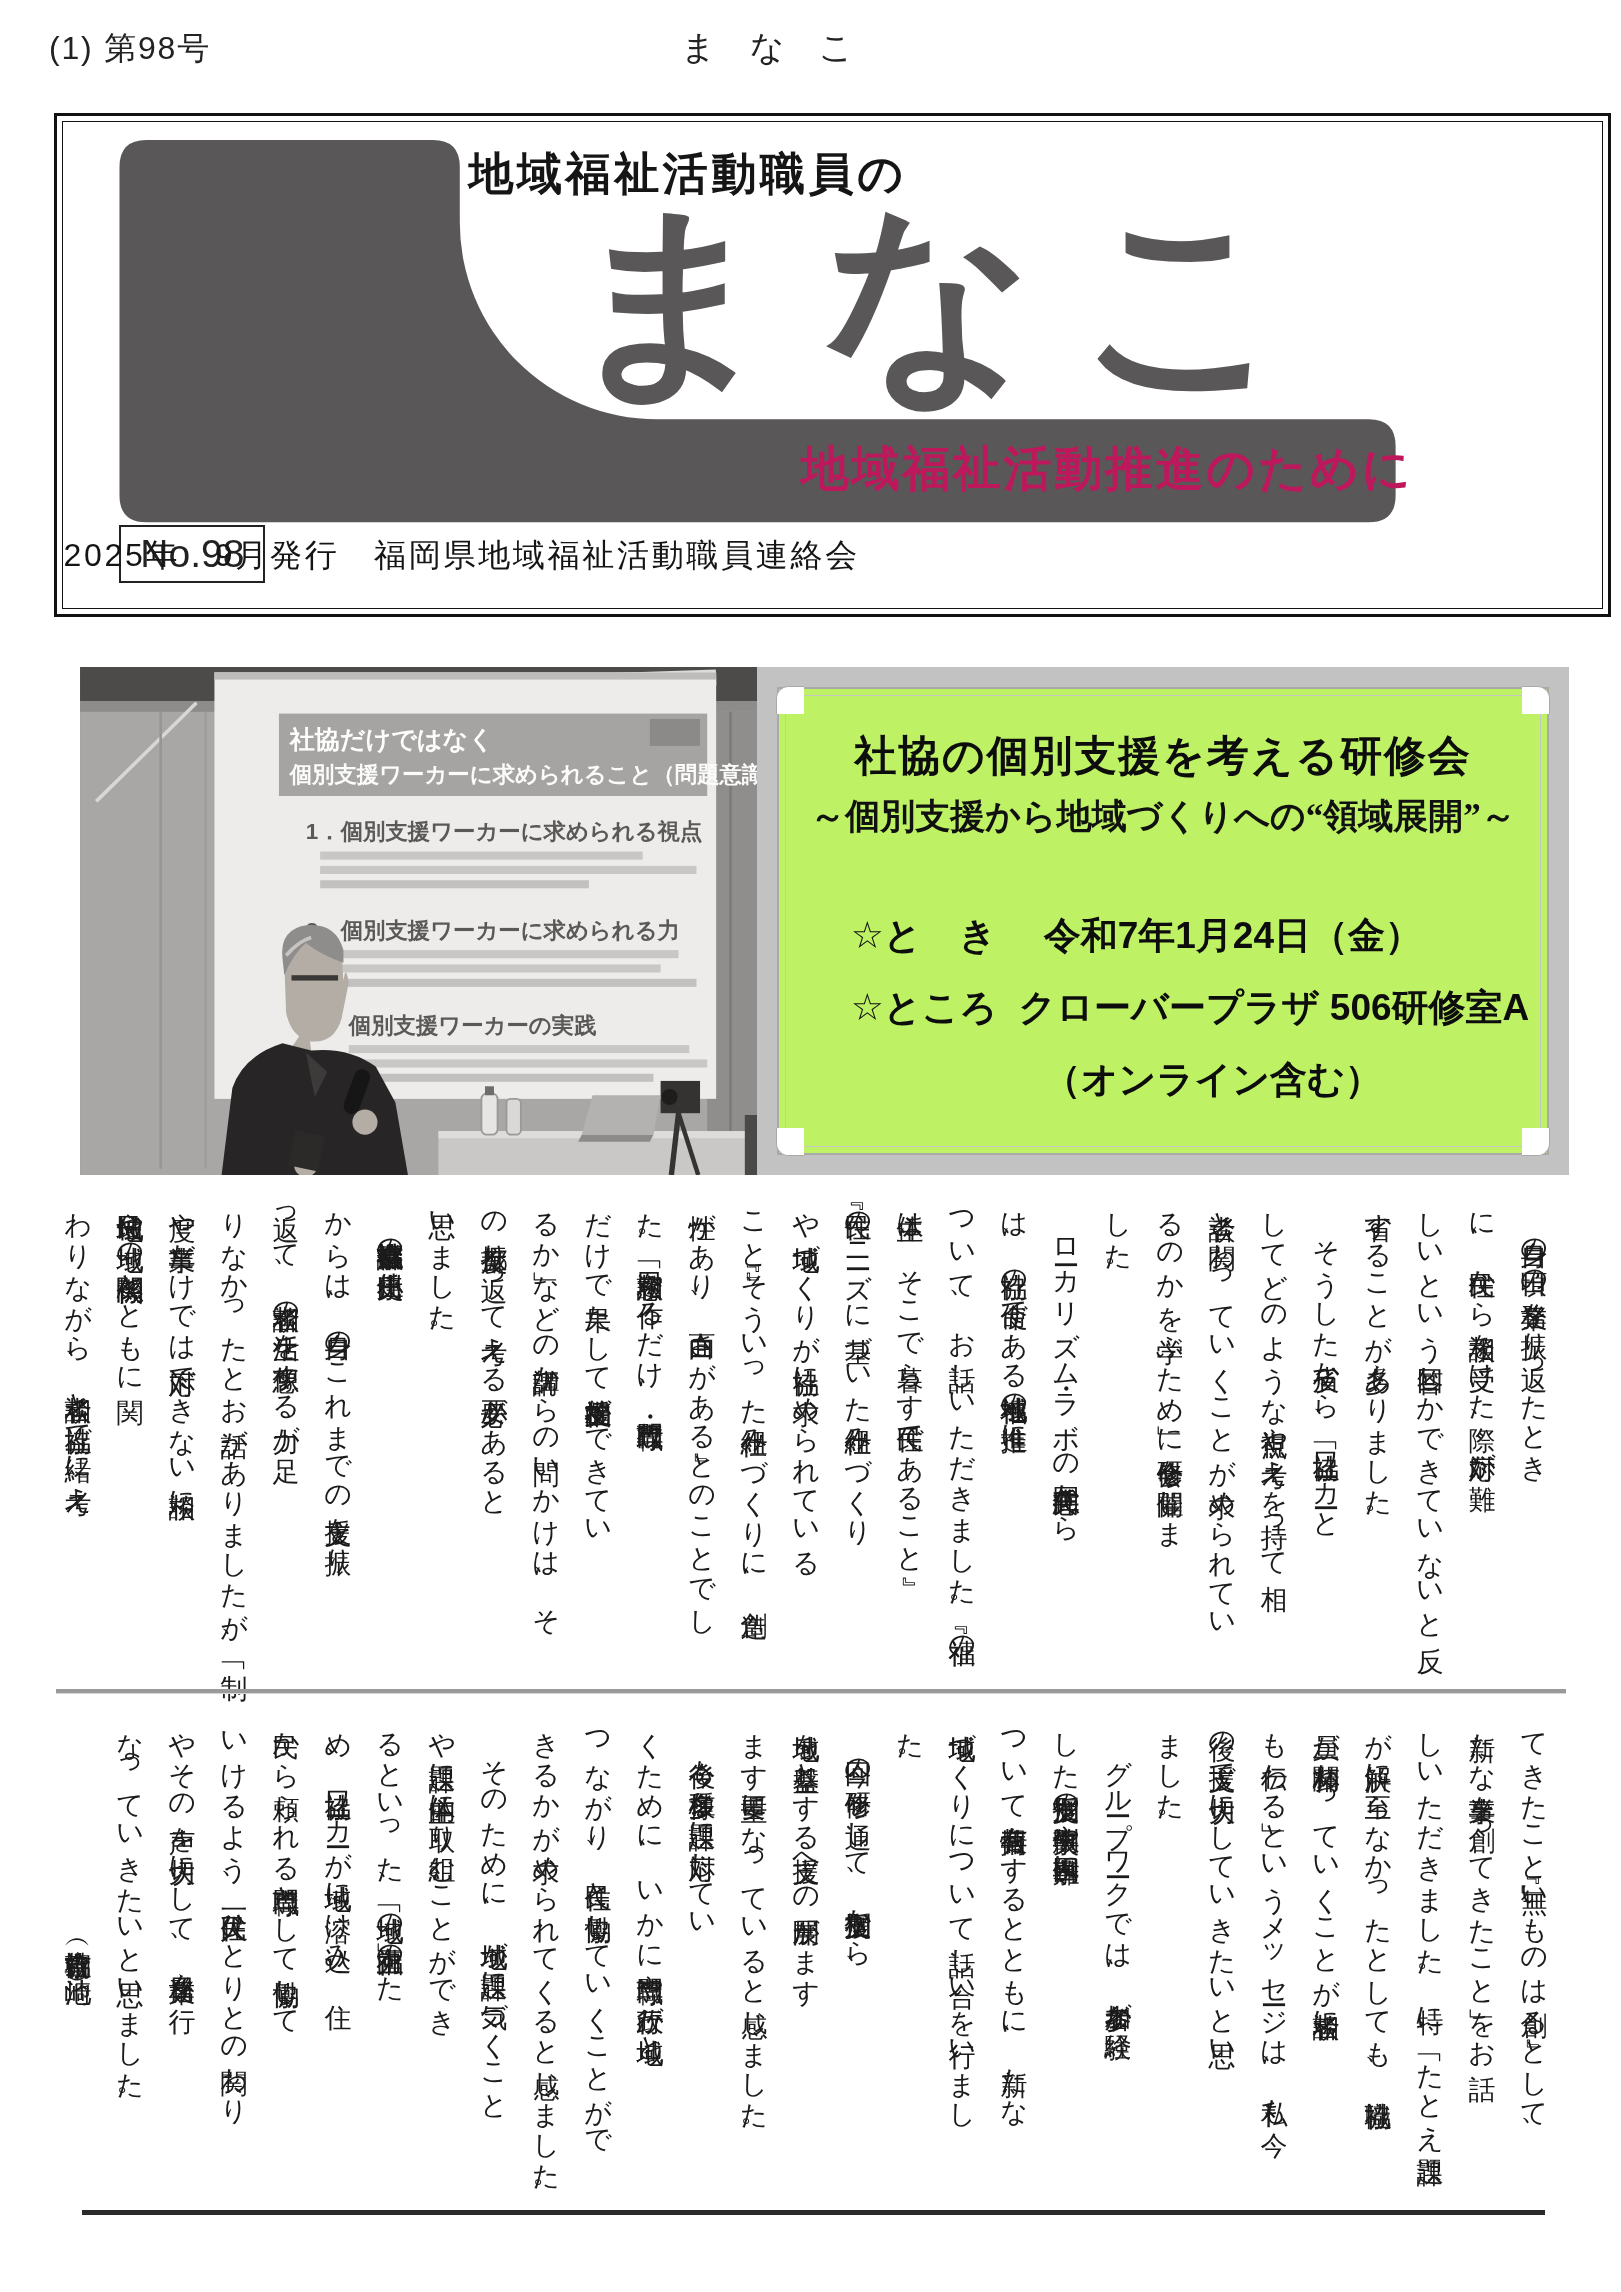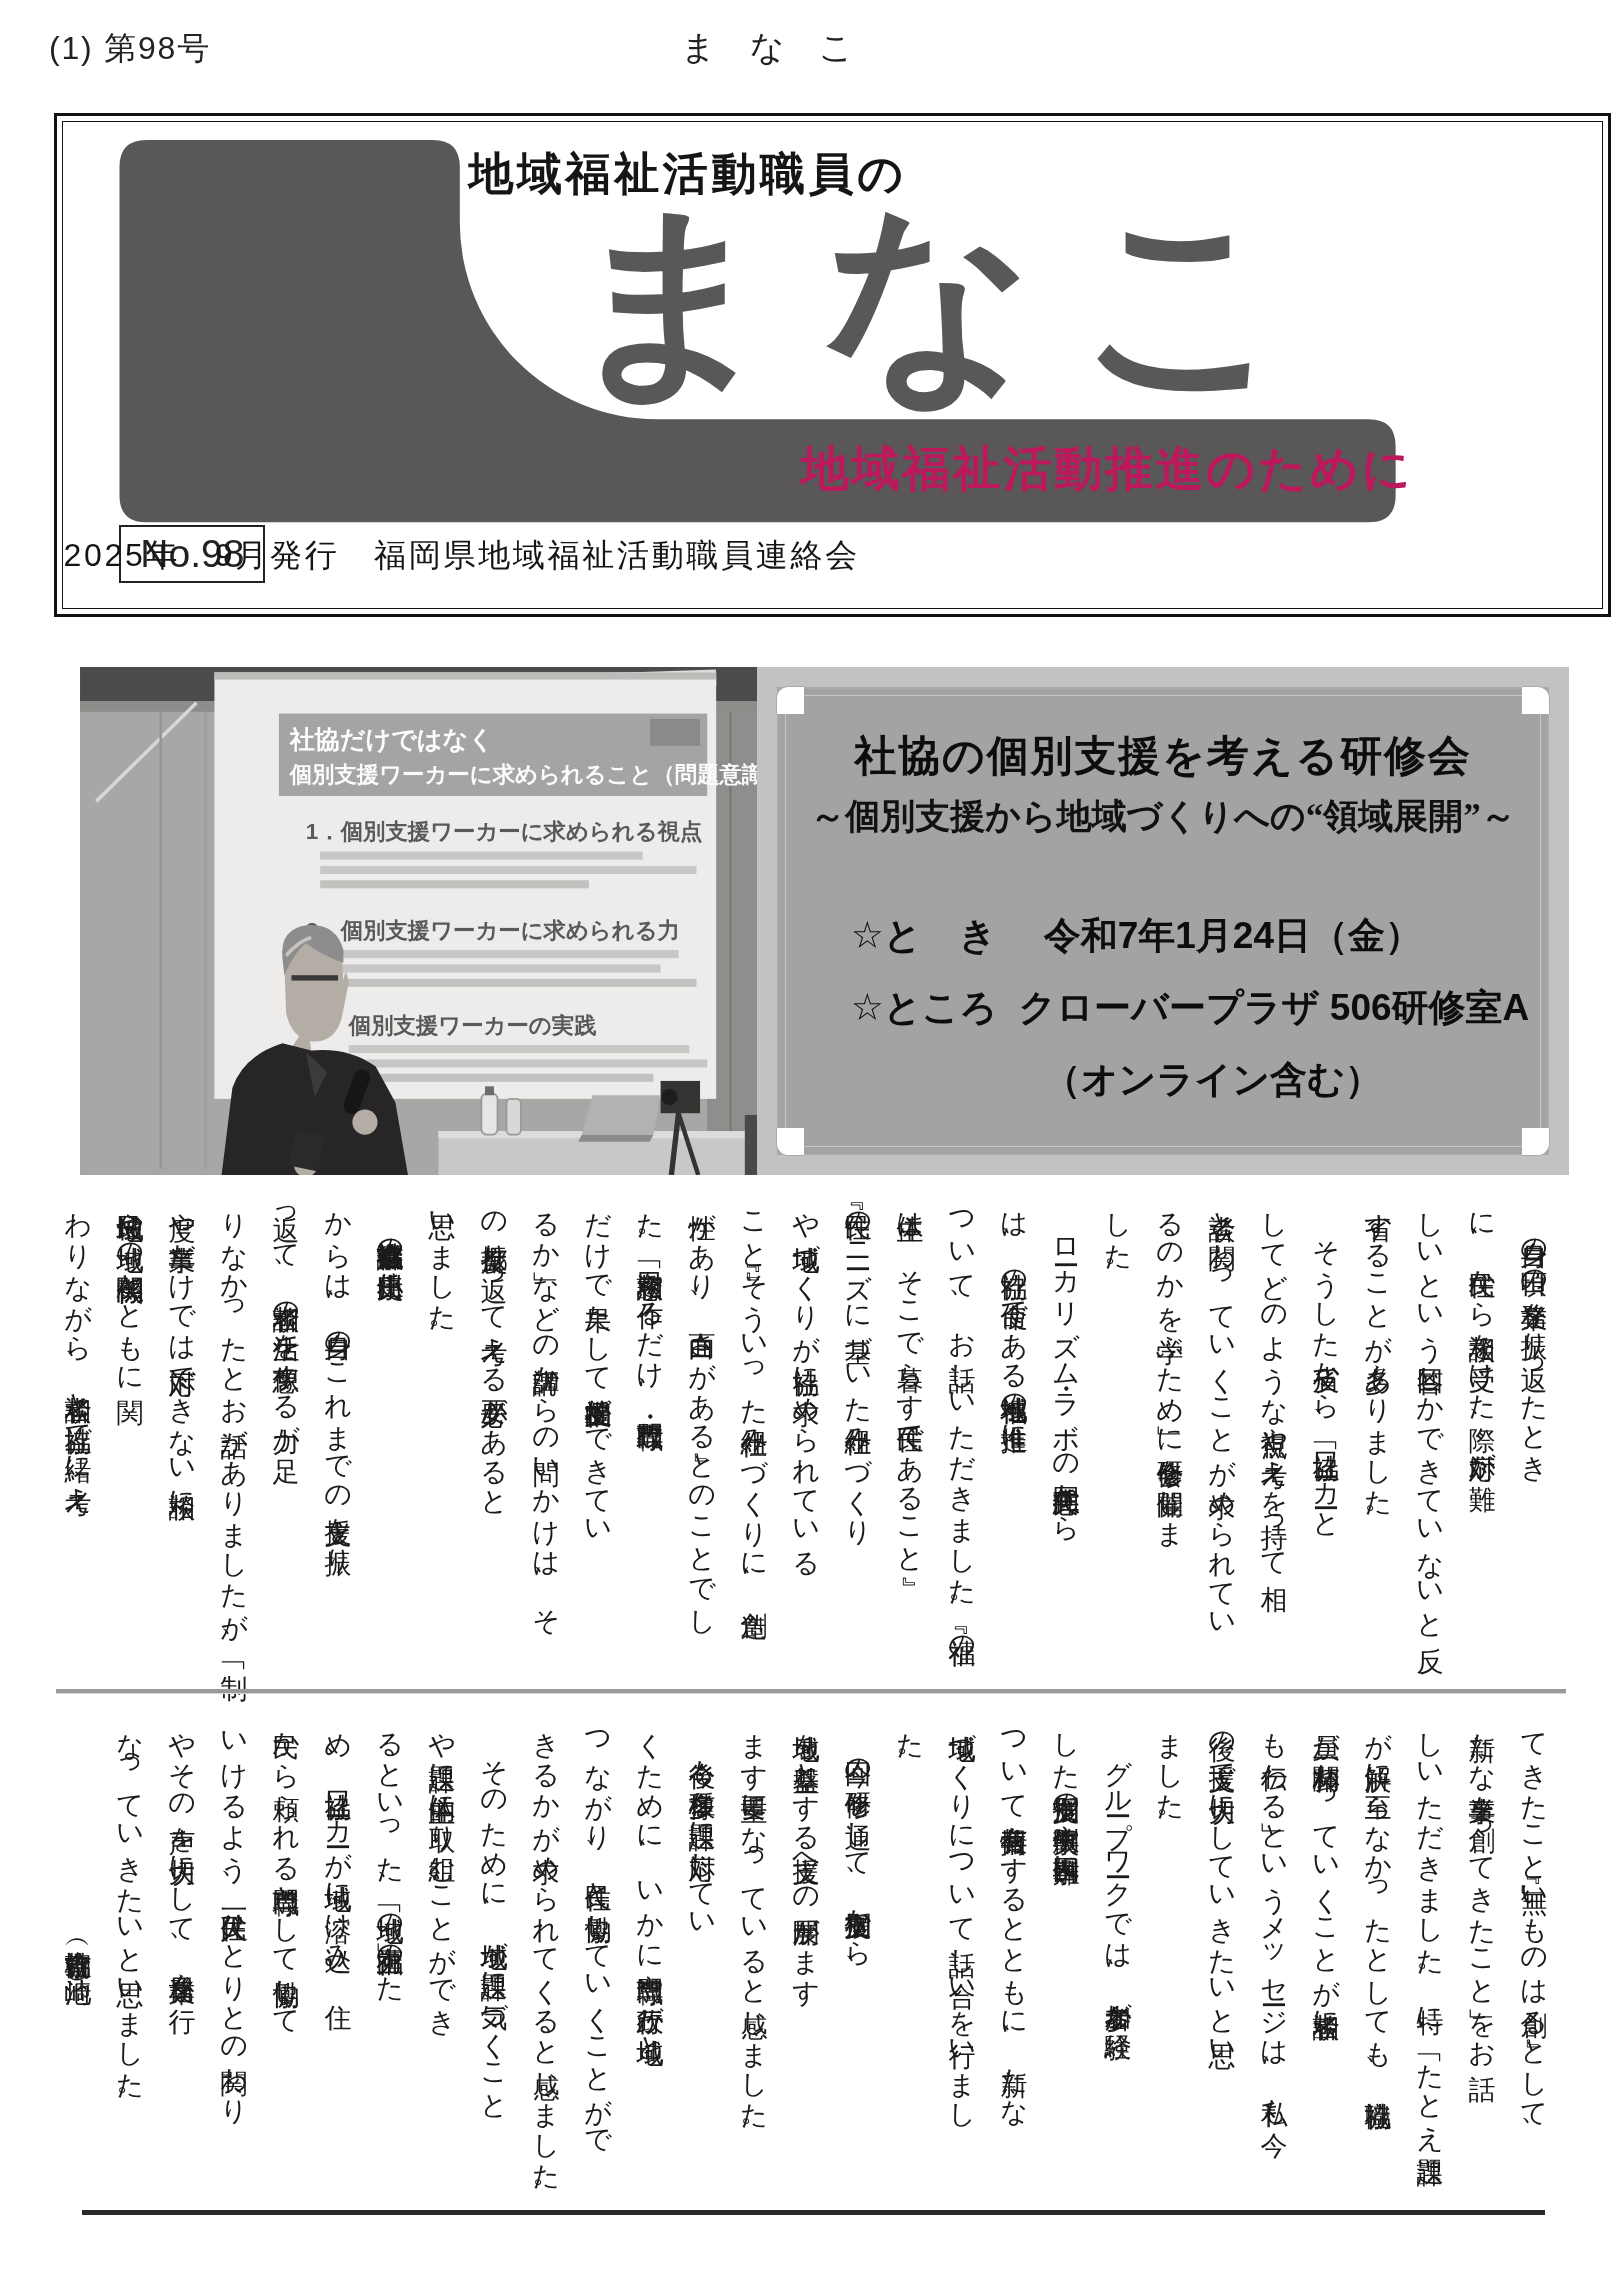"社協の個別支援を考える研修会" .event-panel { background: #a3a3a3 -> #bef264 }
